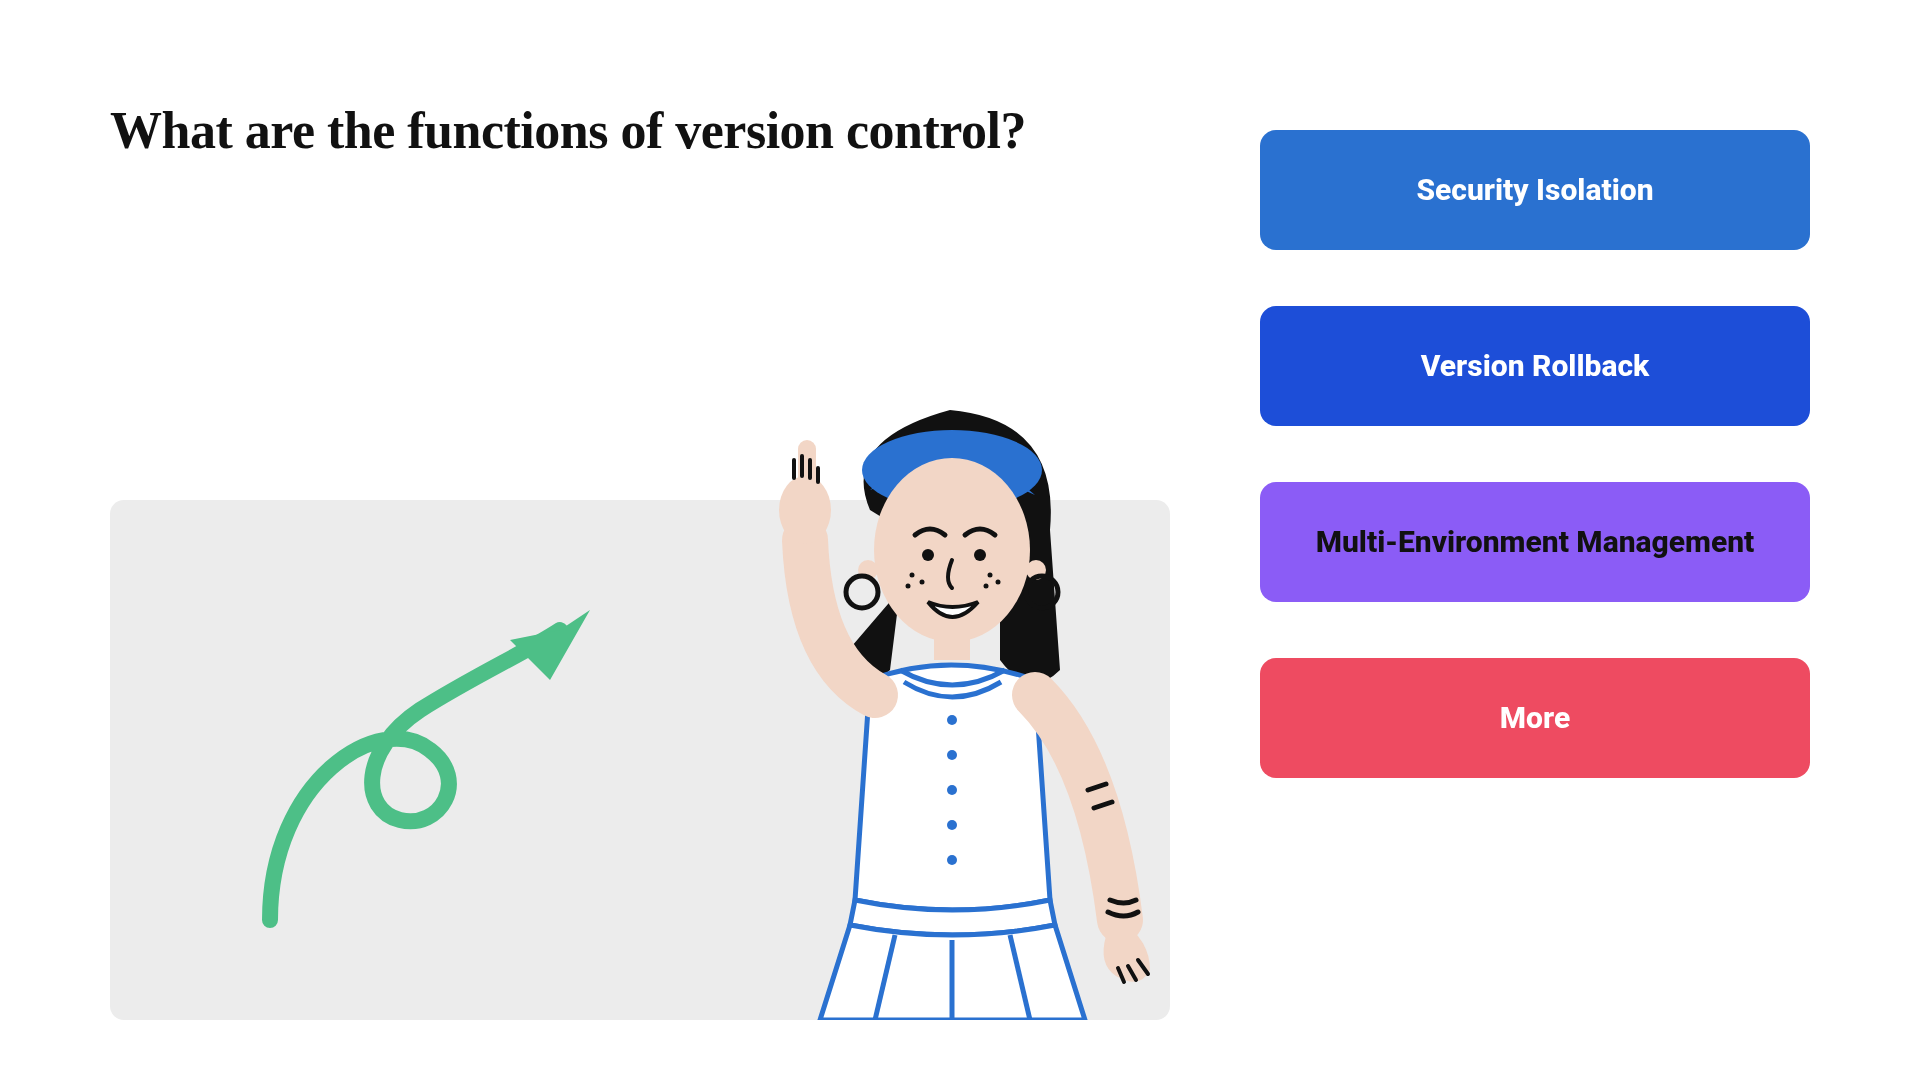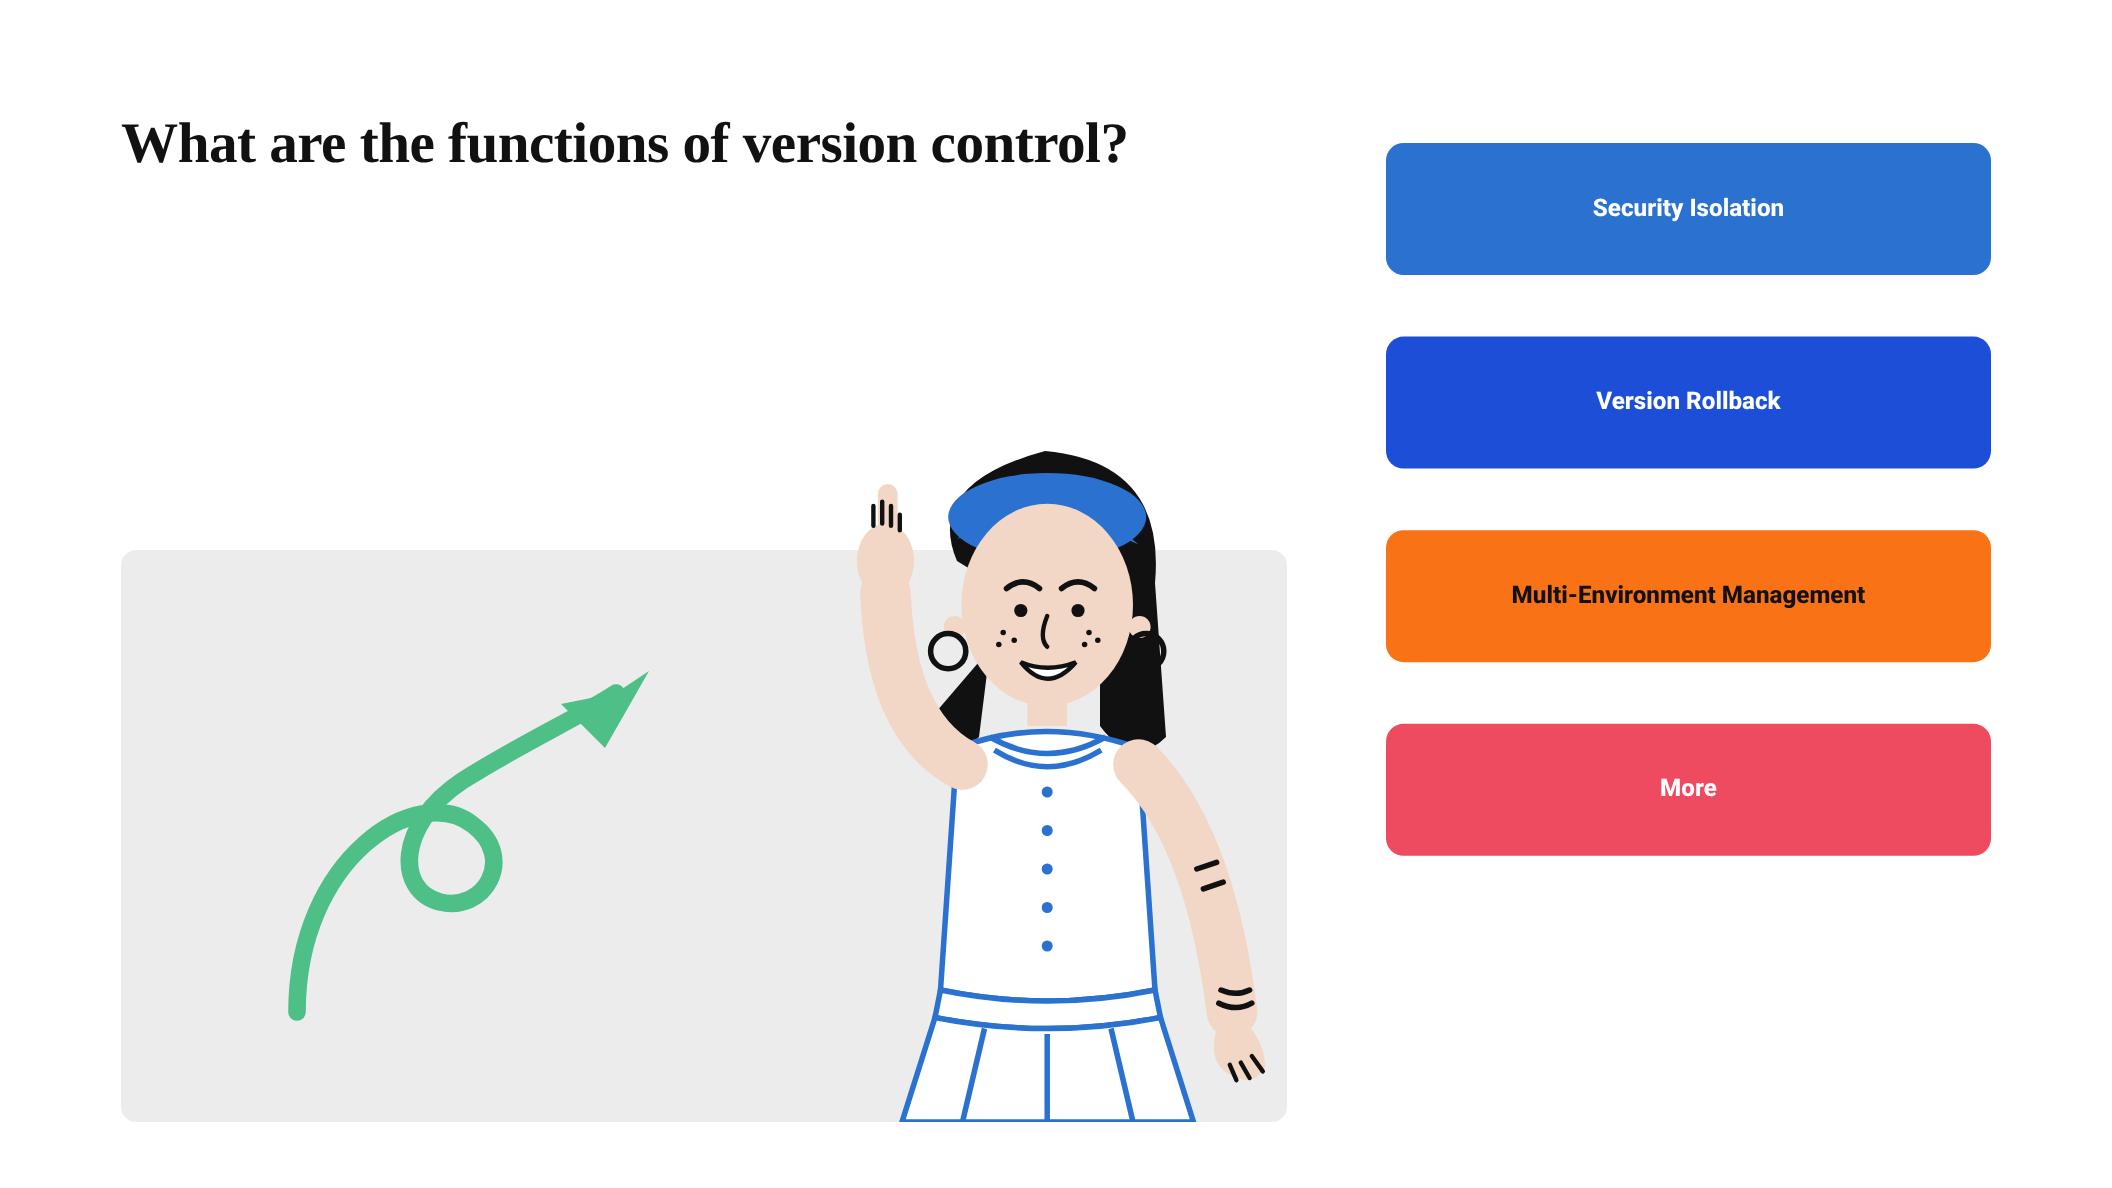"Security Isolation" .card { font-size: 22px -> 30px }
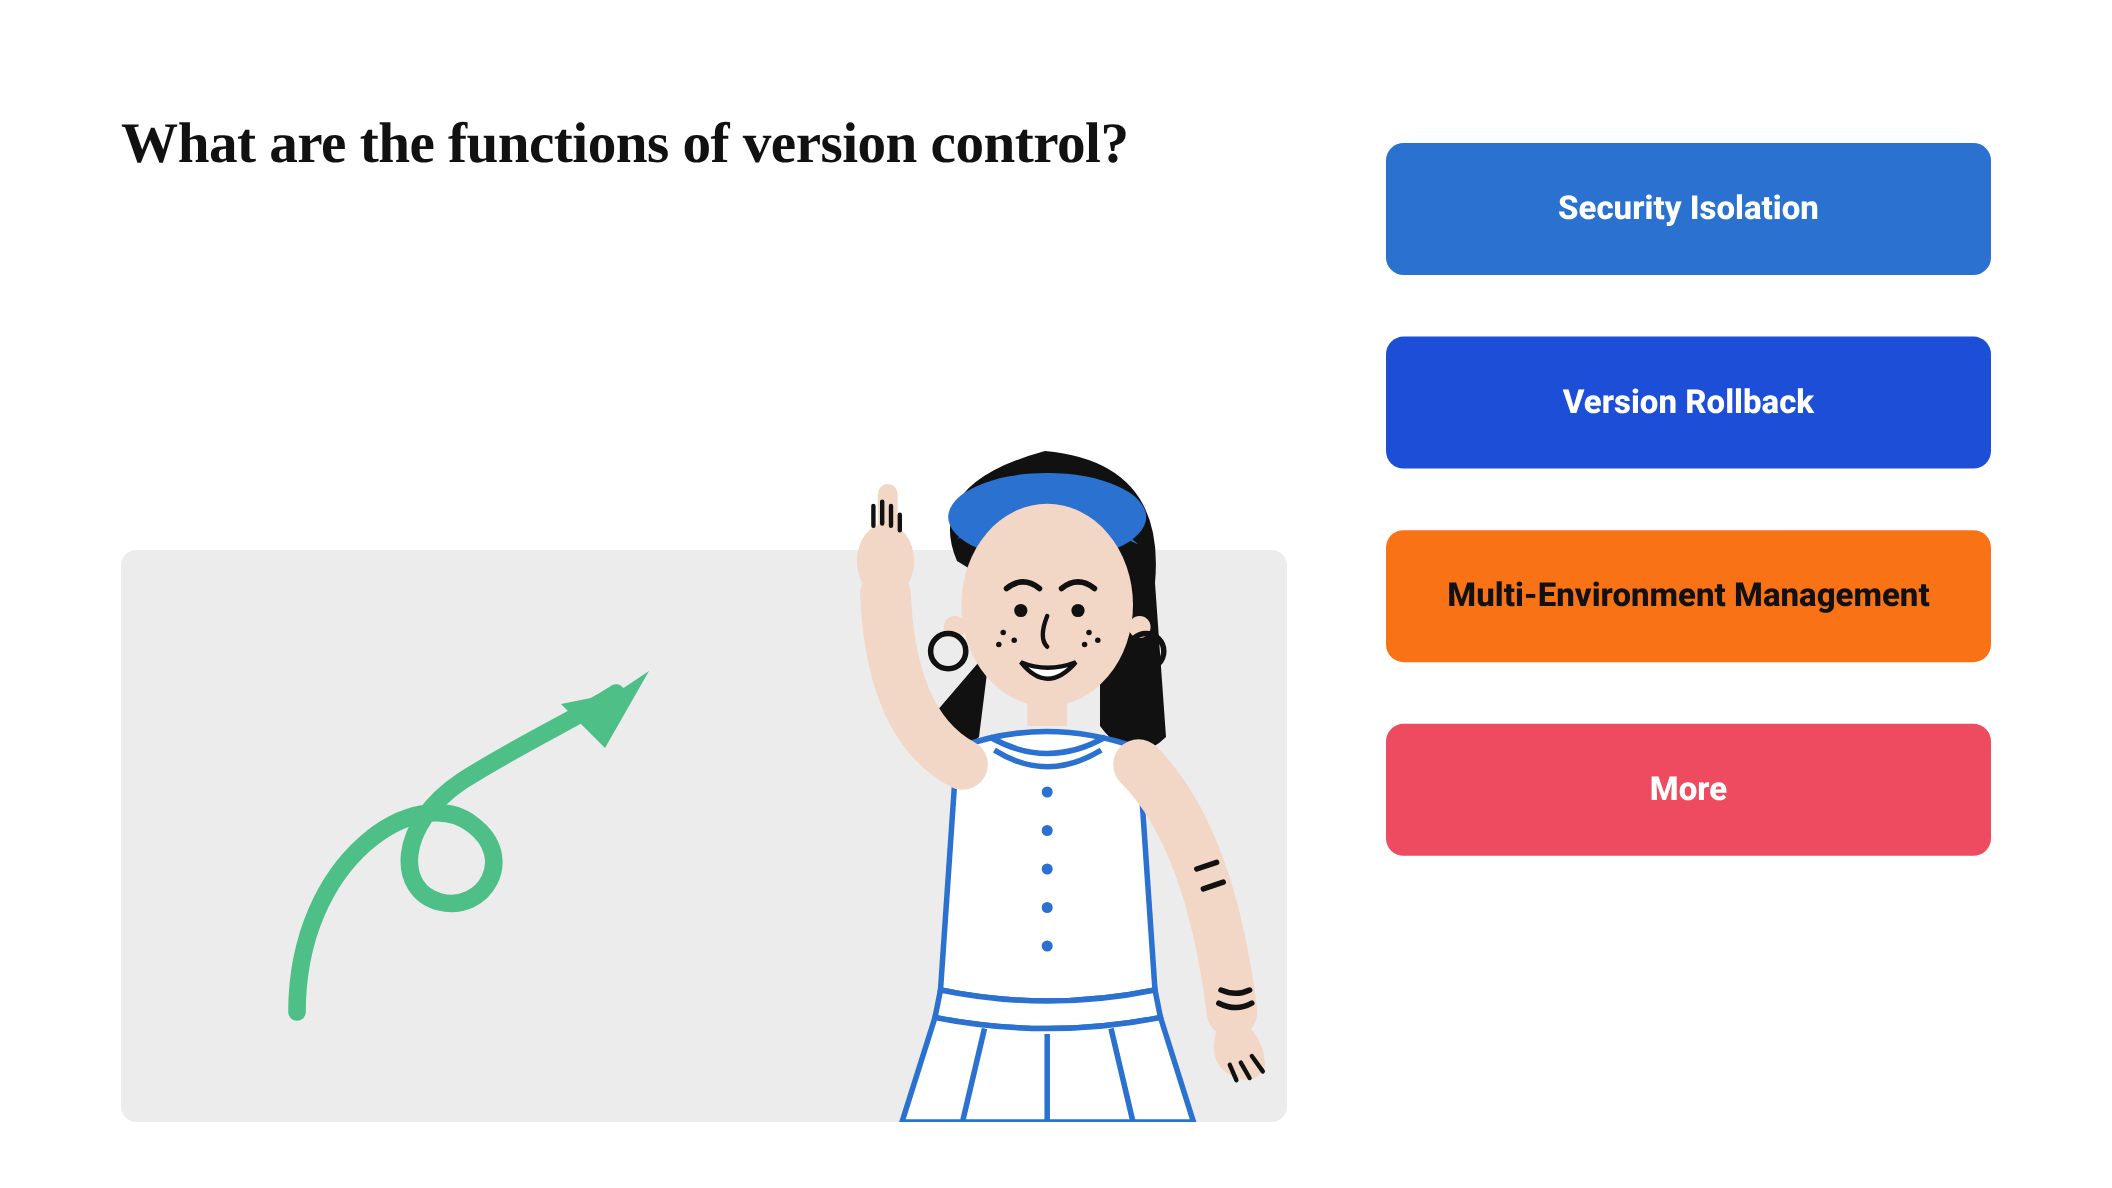"Multi-Environment Management" .card-yellow { background: #f97316 -> #8b5cf6 }
